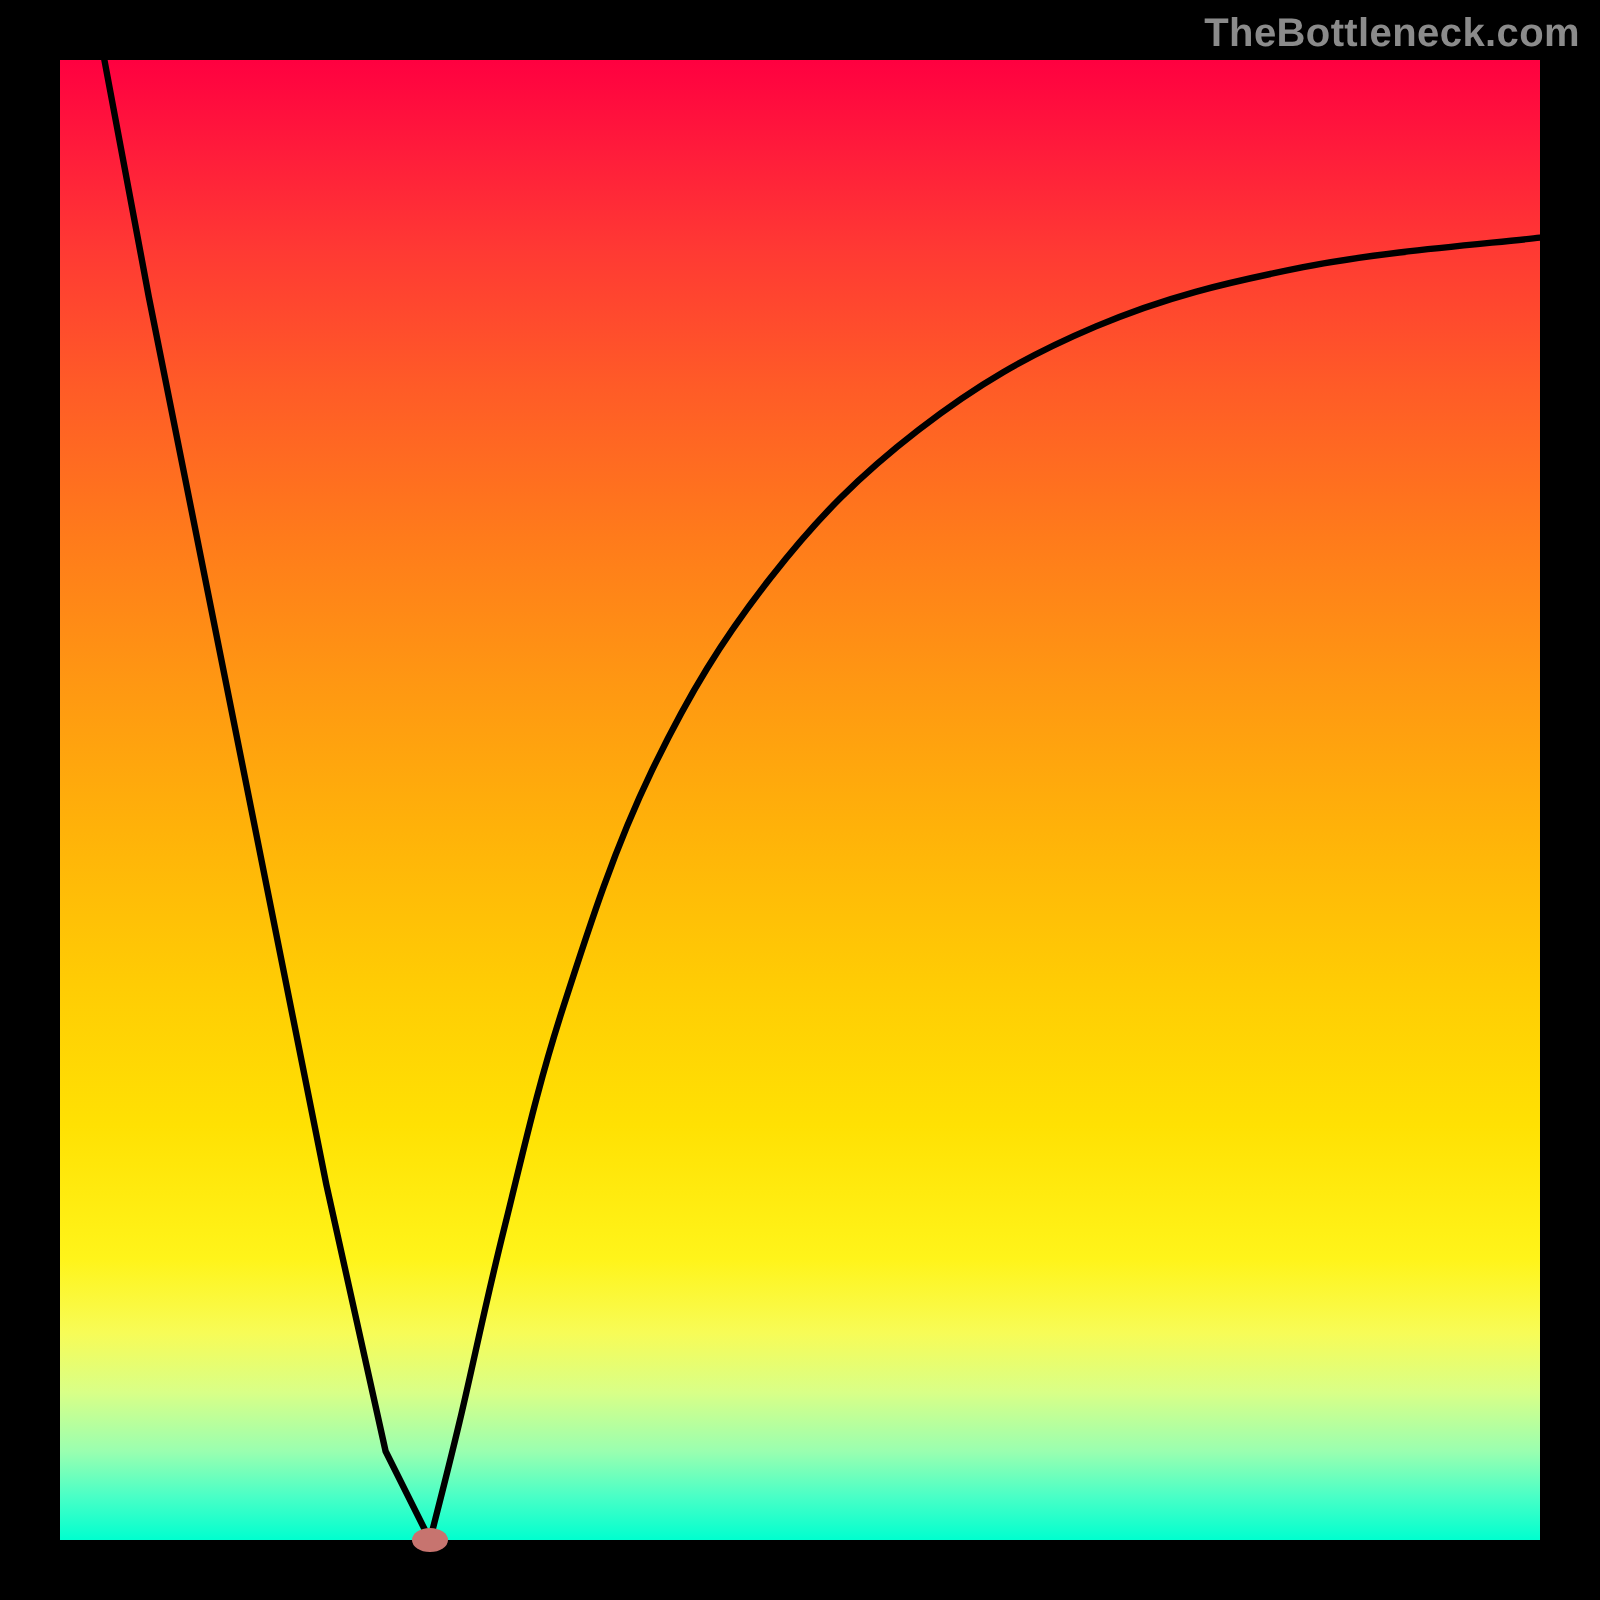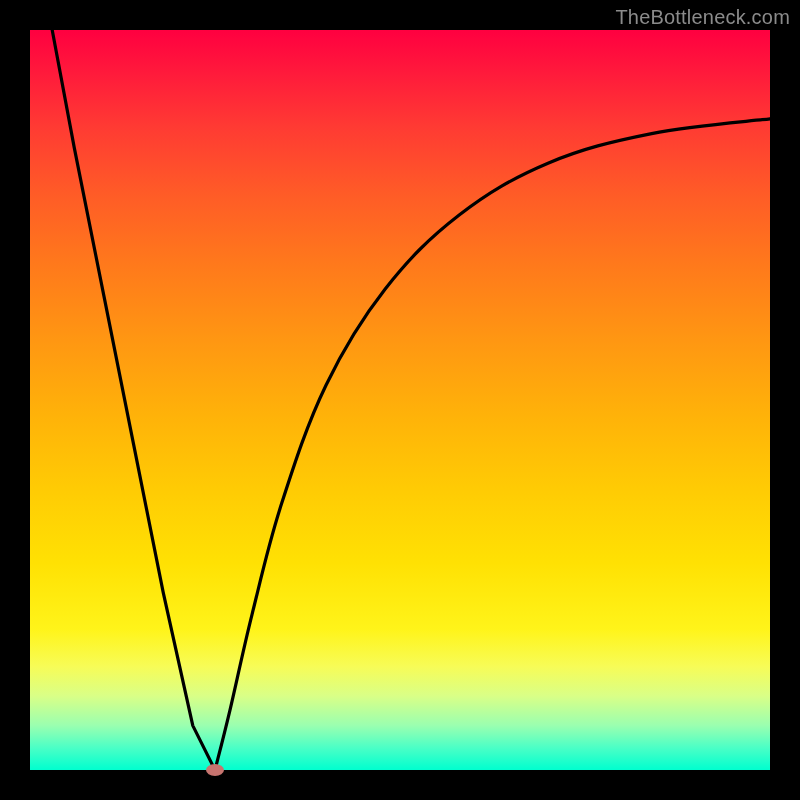"TheBottleneck.com" .watermark { font-weight: 400 -> 700 }
